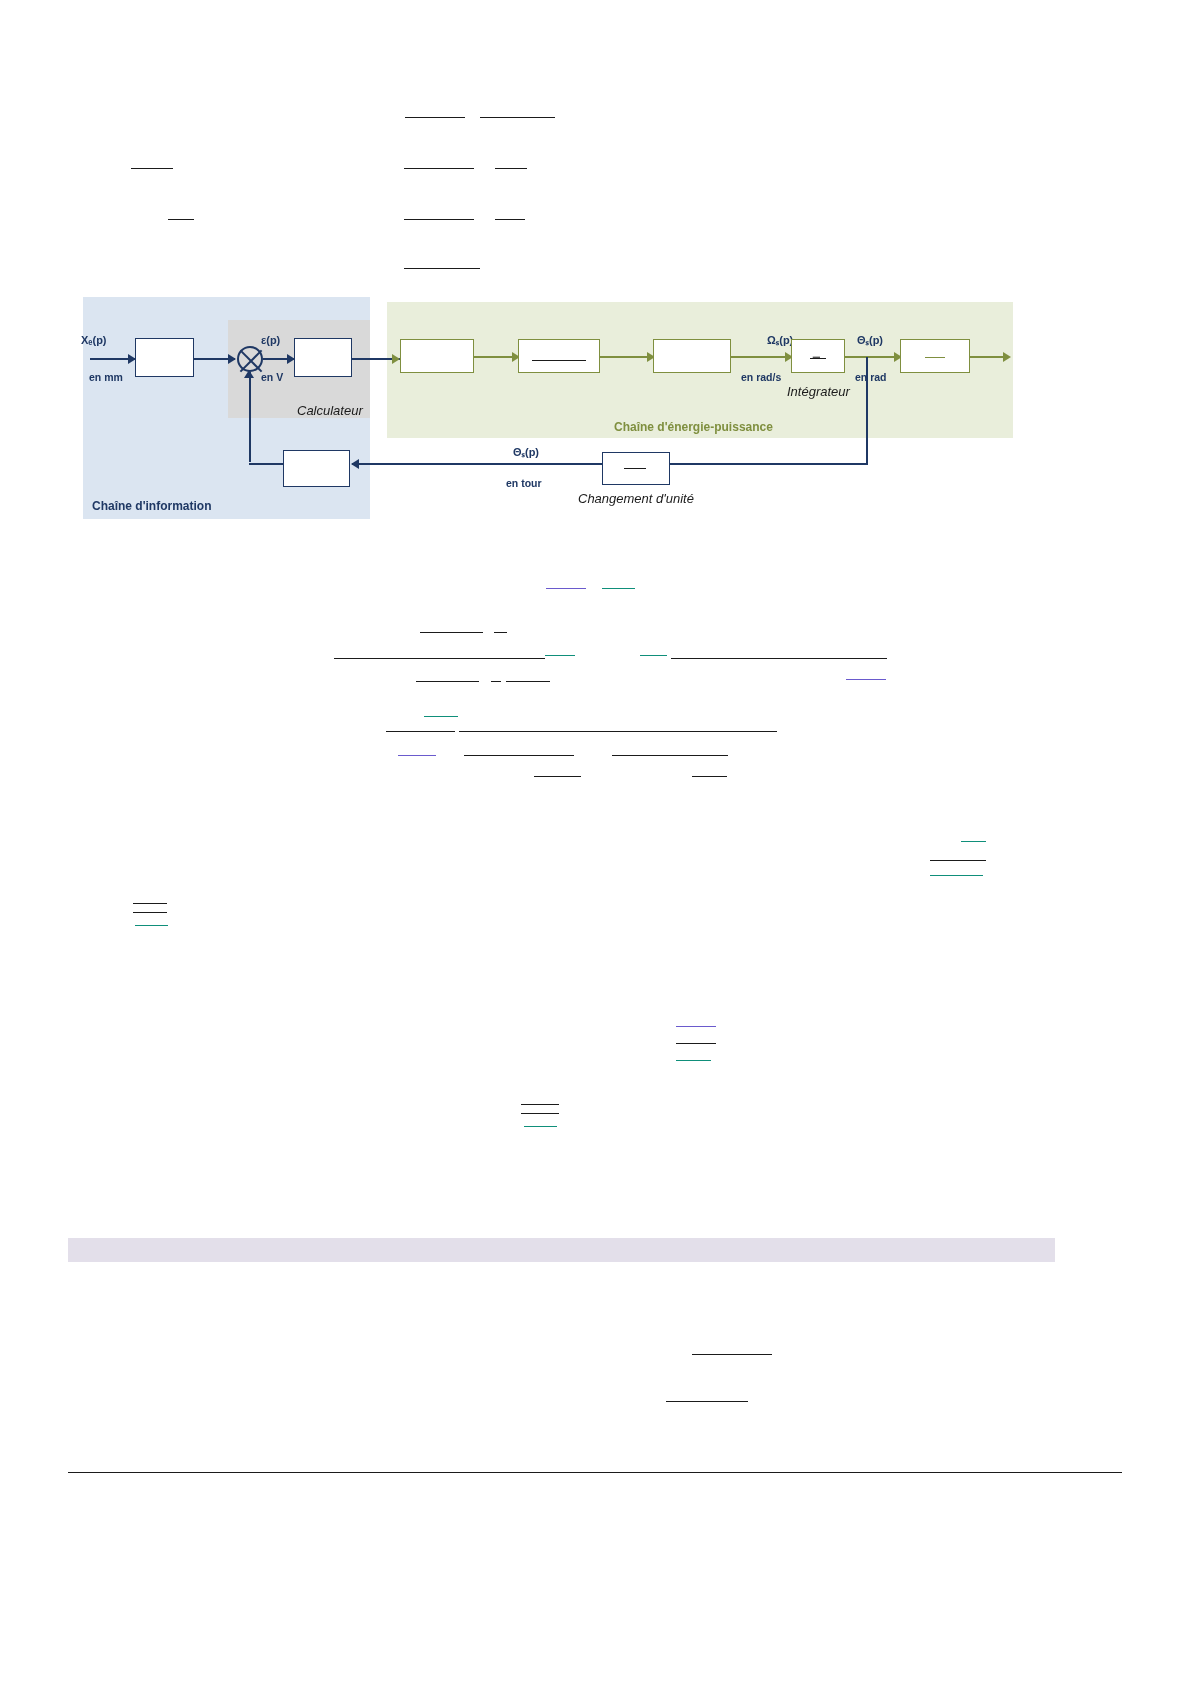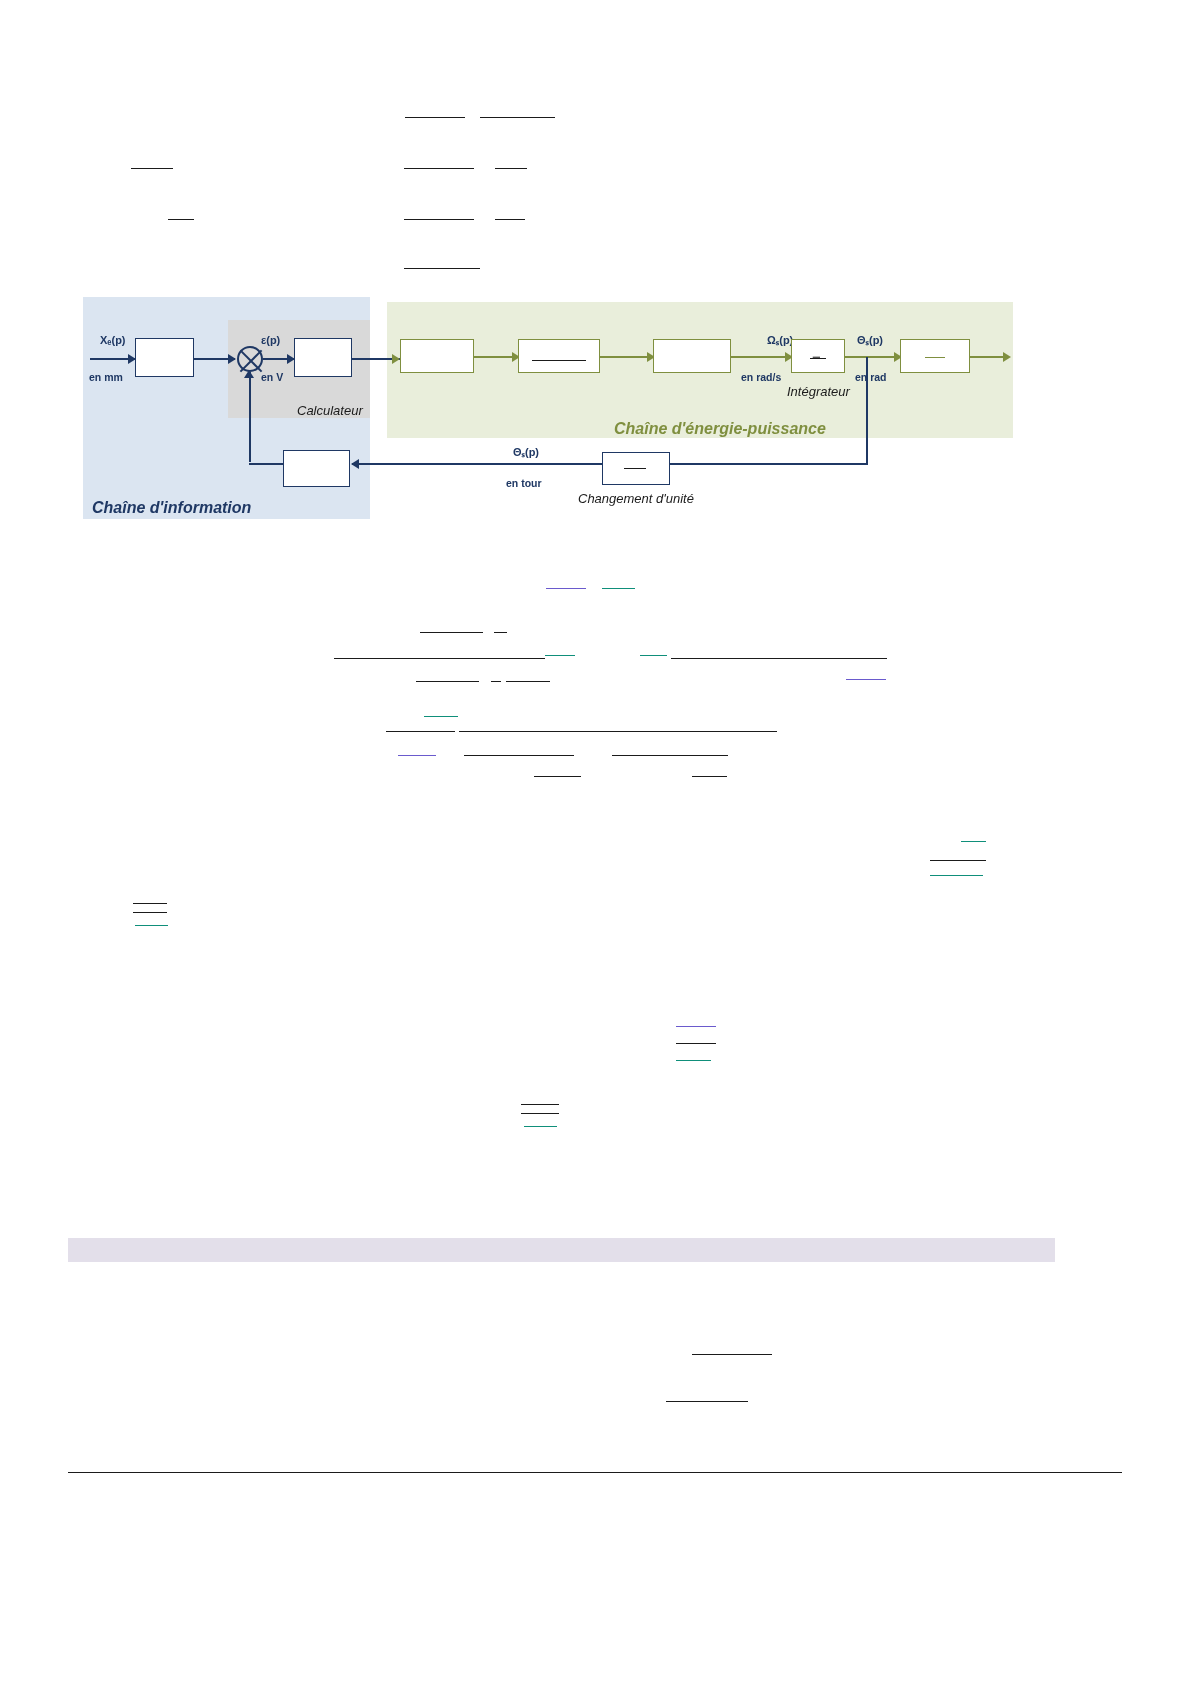"Xₑ(p)" div.lbl { left: 100px -> 81px }
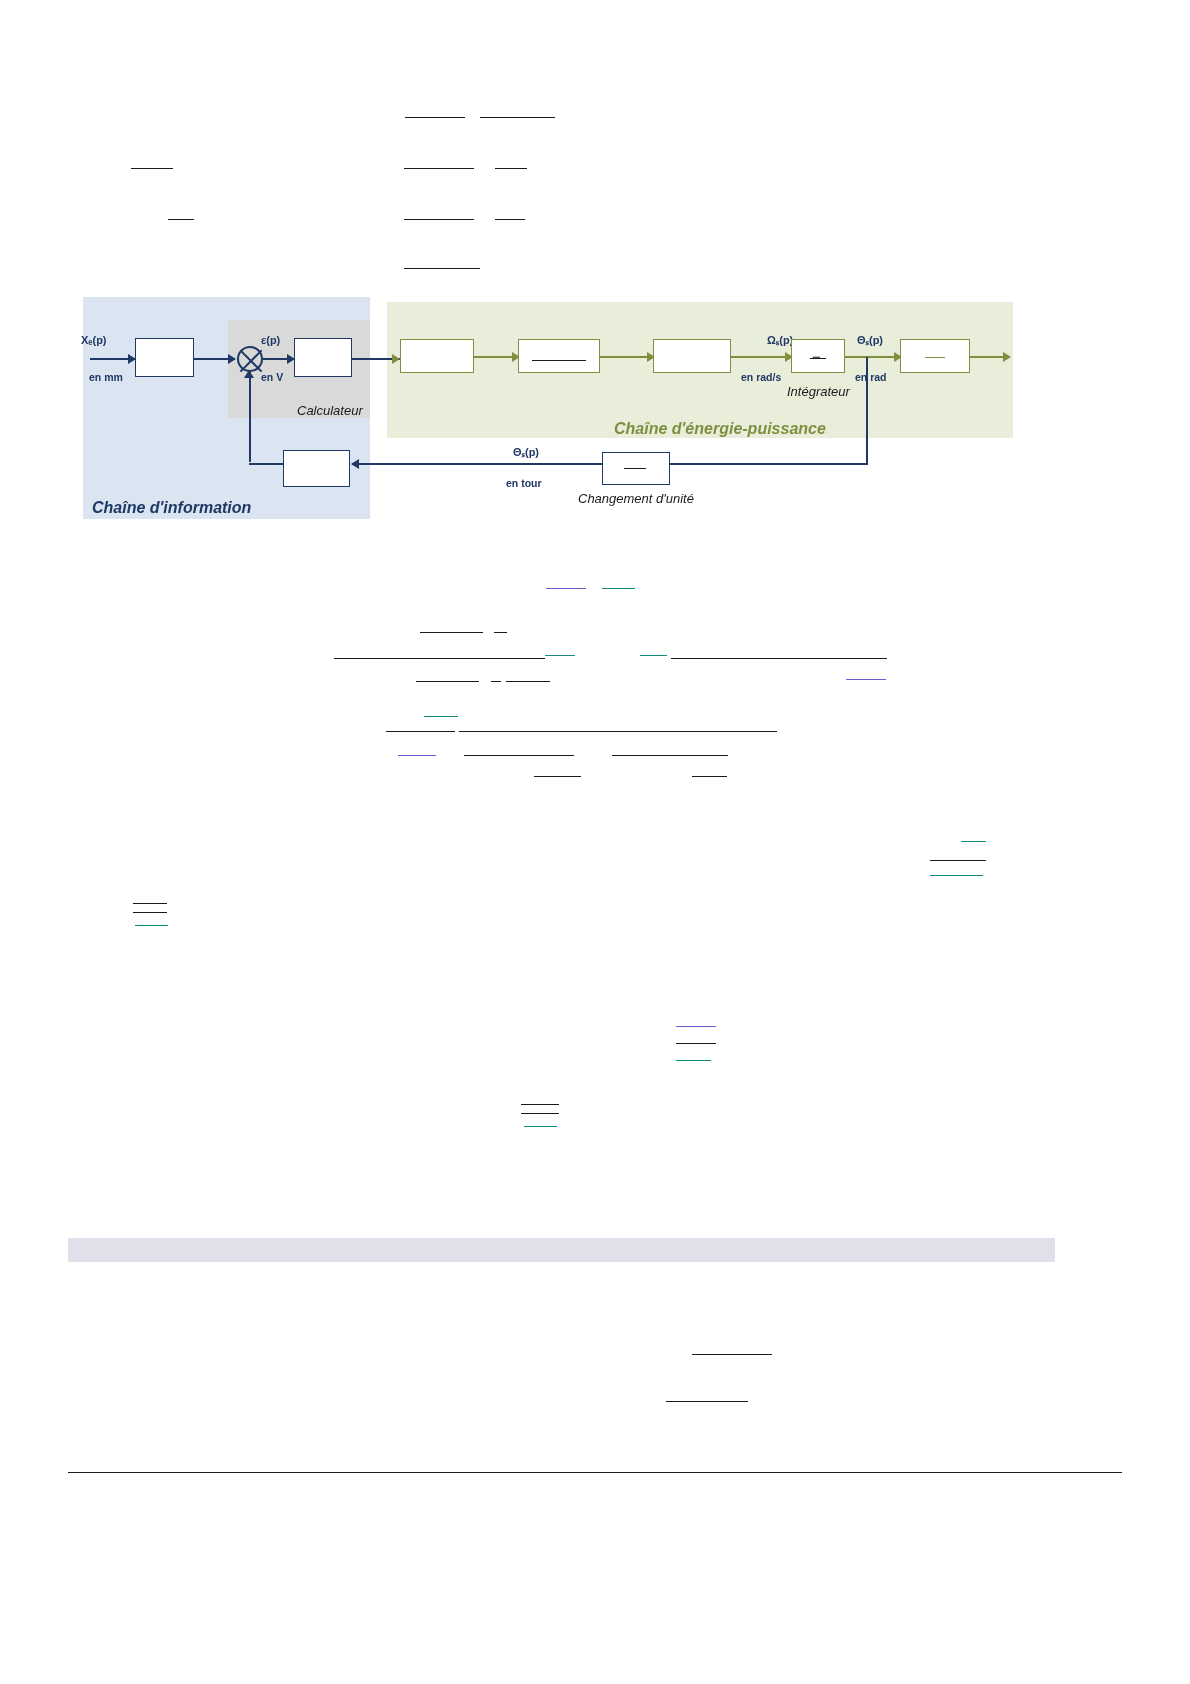"Chaîne d'énergie-puissance" .panel-title { font-size: 16px -> 12px; font-style: italic -> none }
